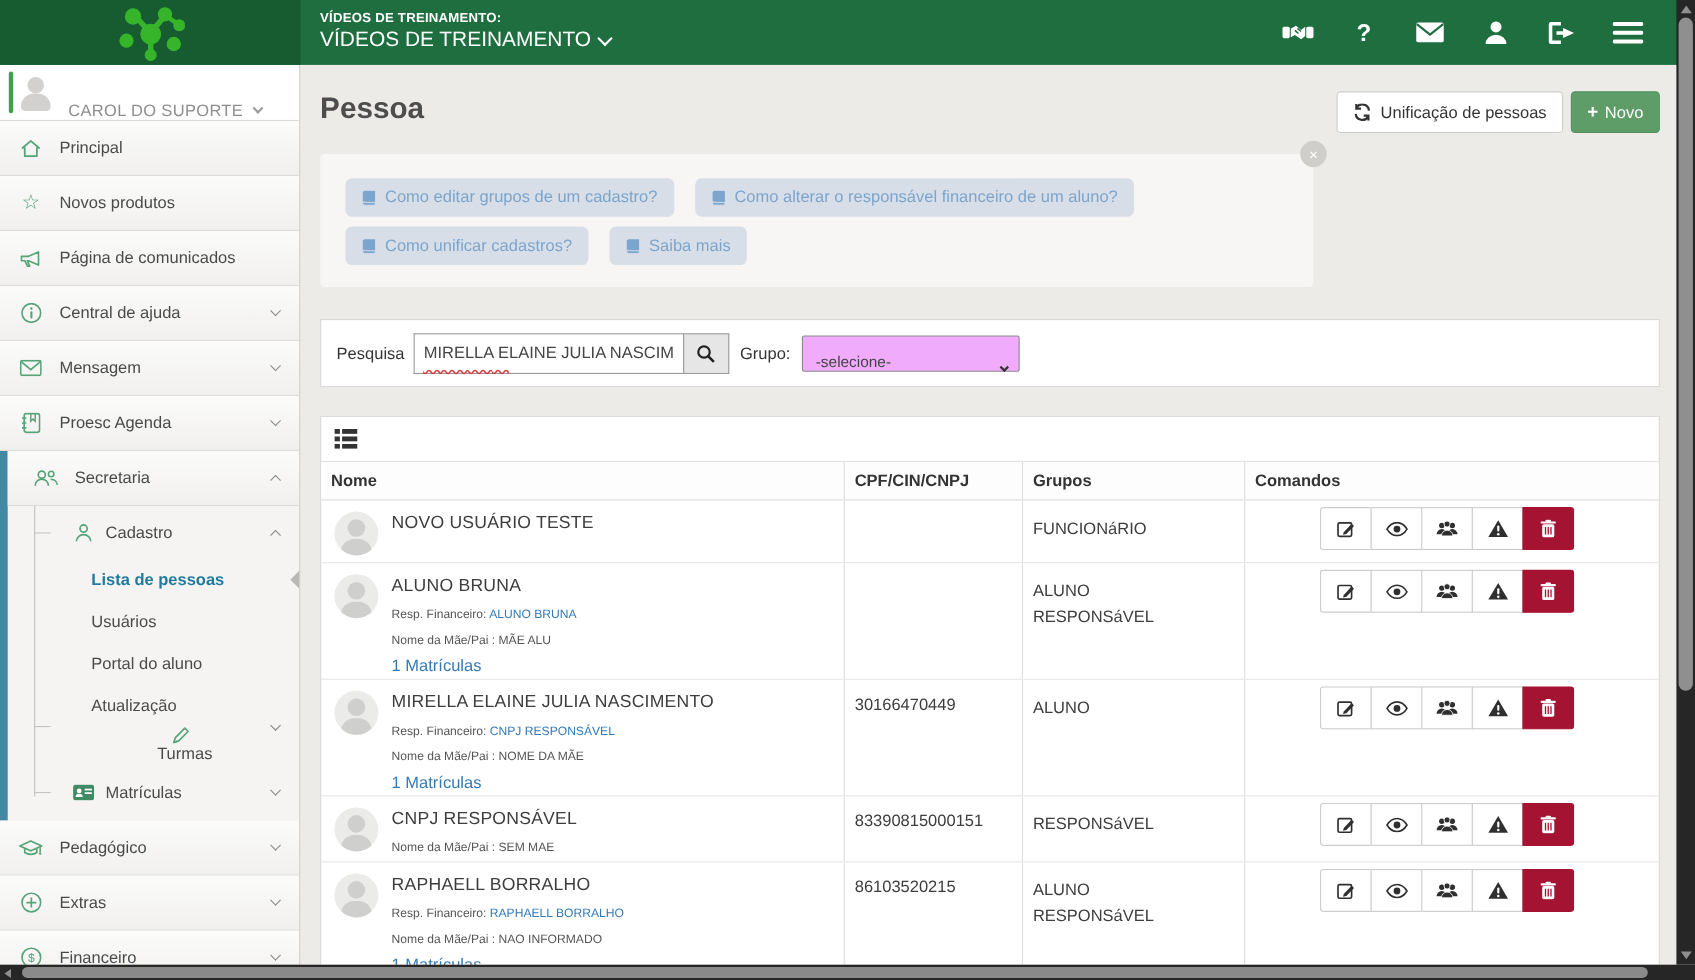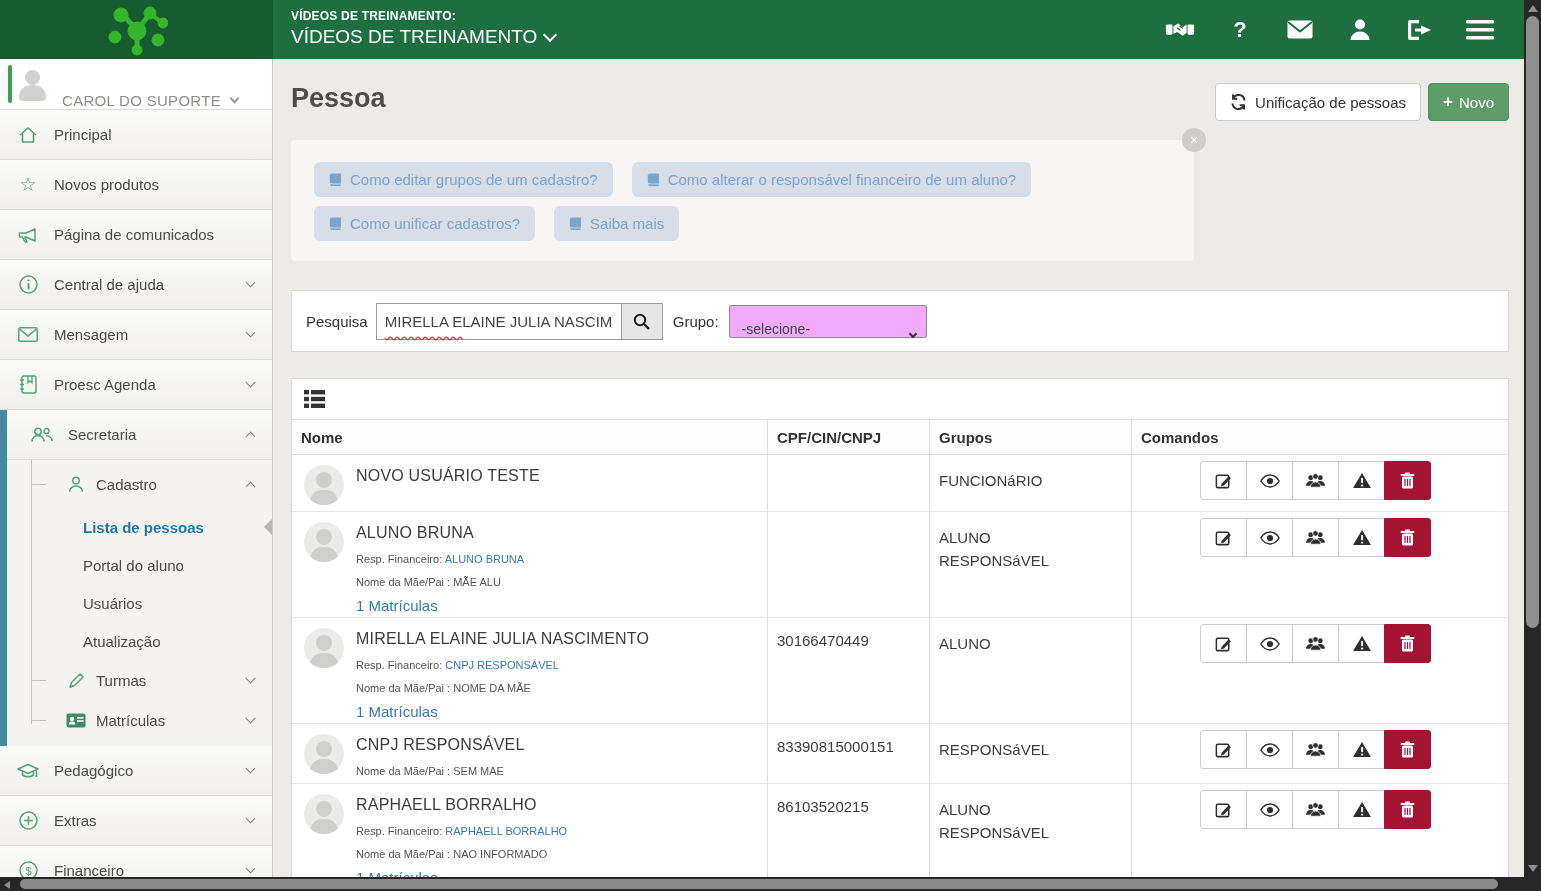"Portal do aluno" div.leaf { order: before "Usuários" -> after "Usuários" }
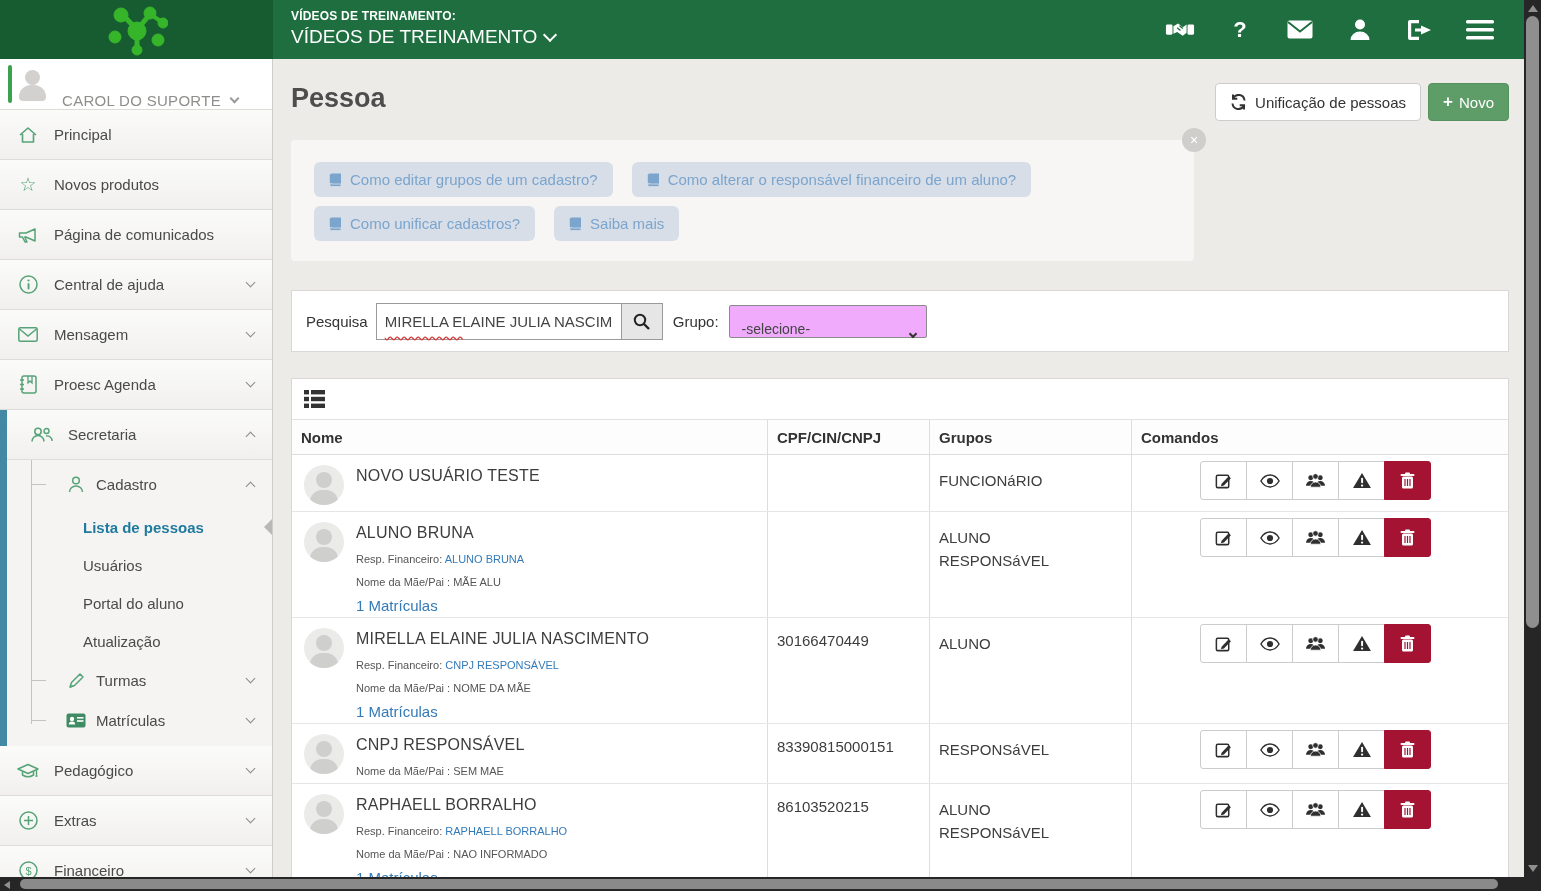"Turmas" div.tree-row { flex-direction: none -> column }
